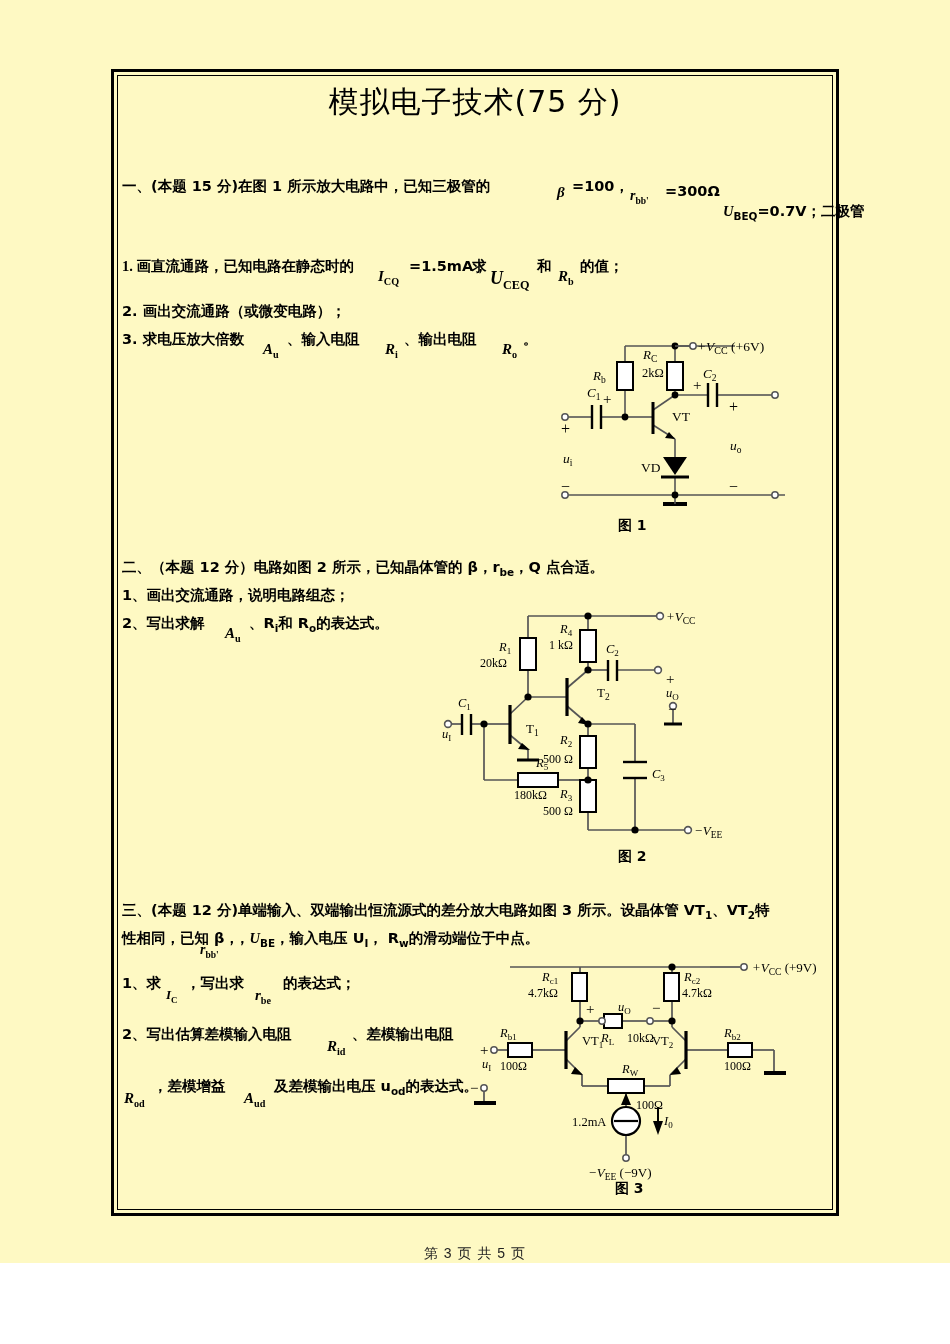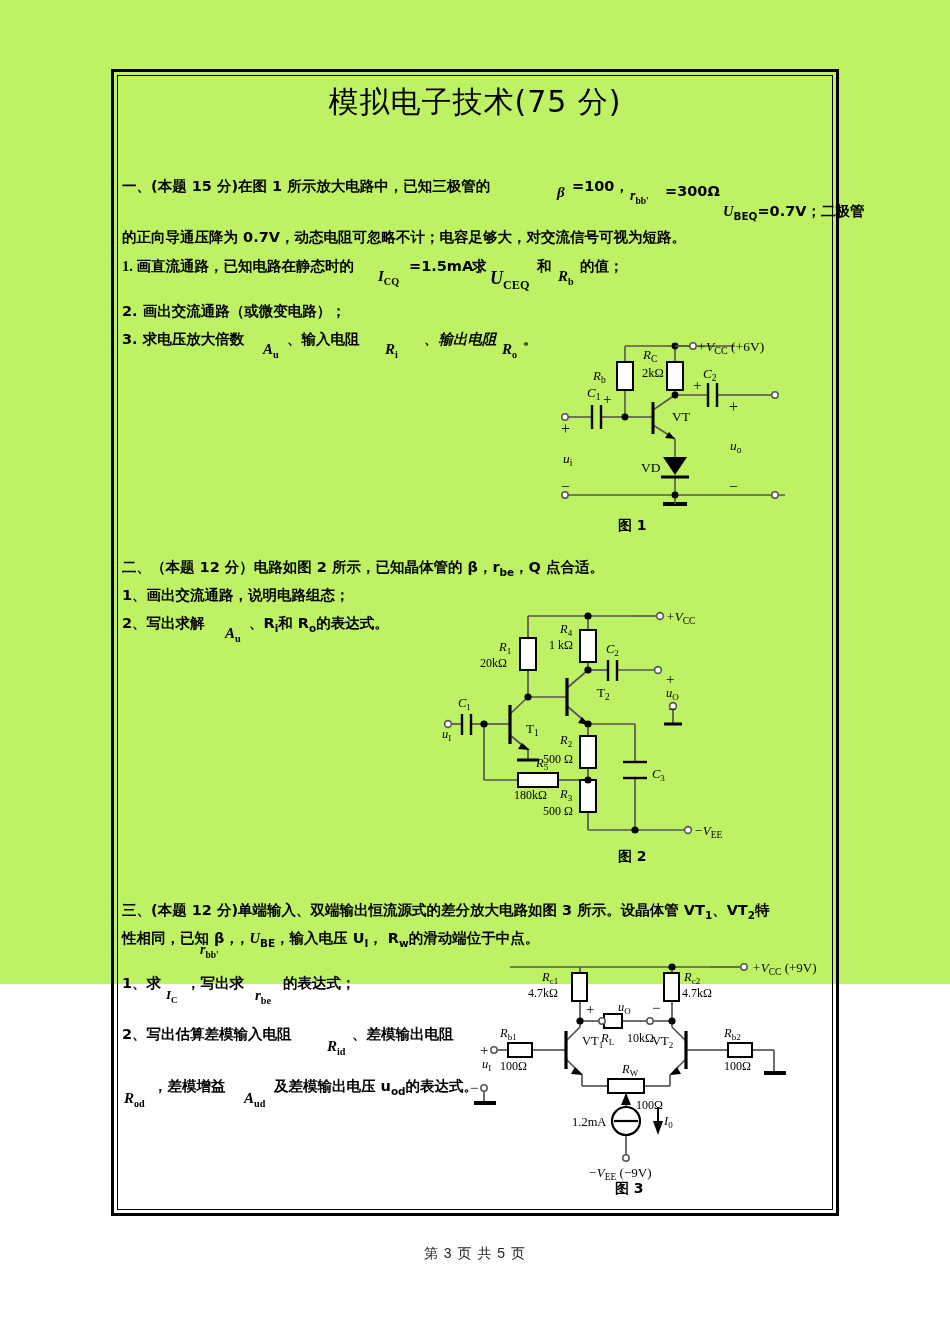"模拟电子技术(75 分)" #page { background: #bef264 -> #fef9c3; height: 984px -> 1263px }
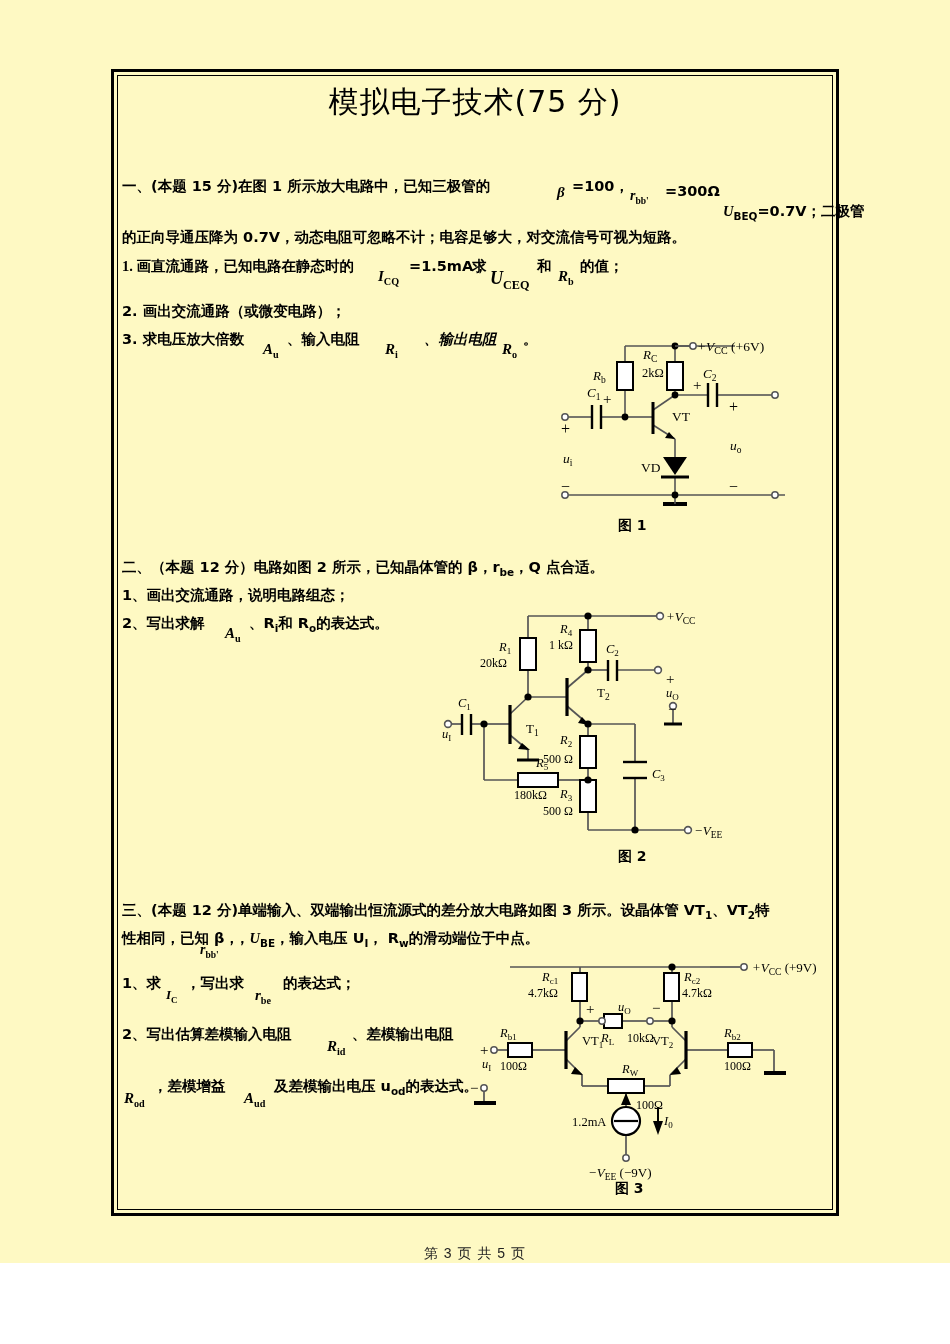"的正向导通压降为" div.txt { html: <div> <span>的正向导通压降为 0.7V，动态电阻可忽略不计；电容足够大，对交流信号可视为短路。</span> </div> -> none }
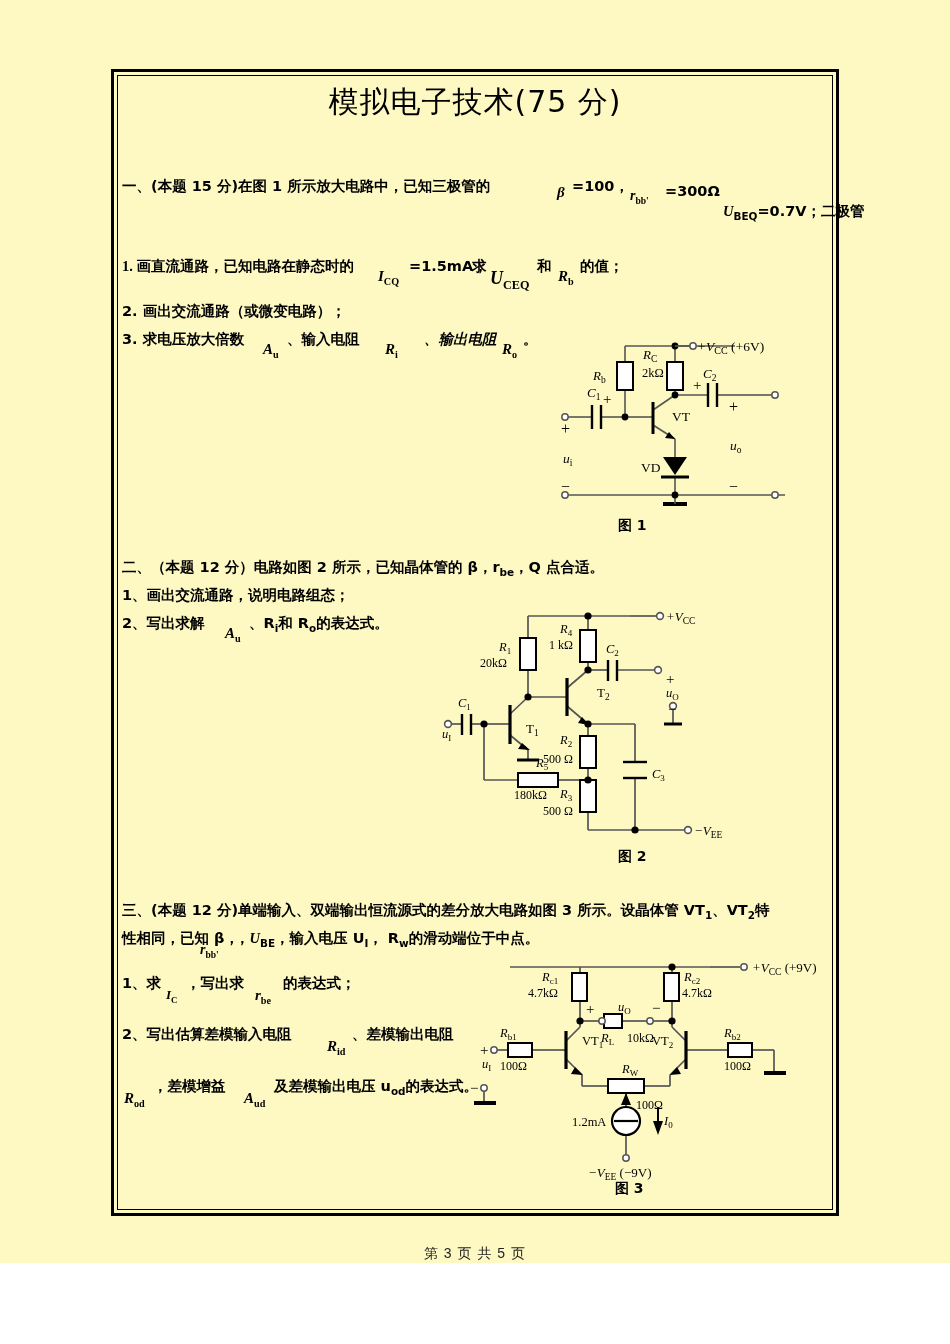"、输出电阻" div.txt { font-style: italic -> none; left: 424px -> 404px }
